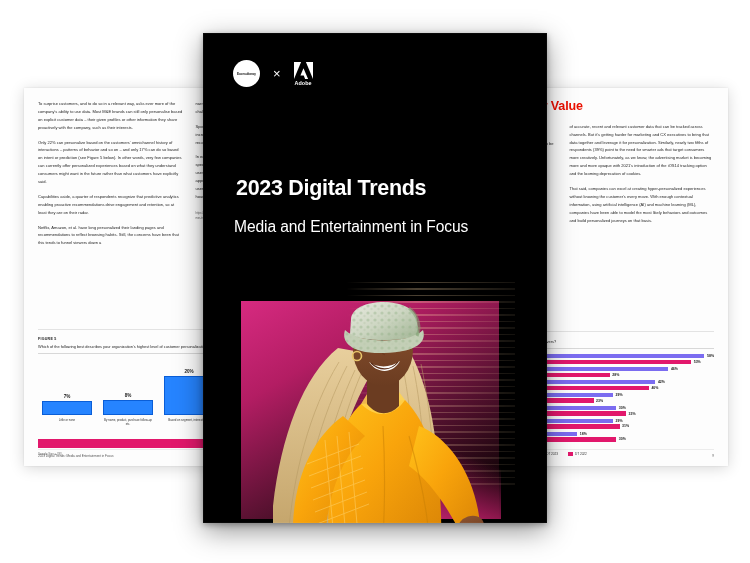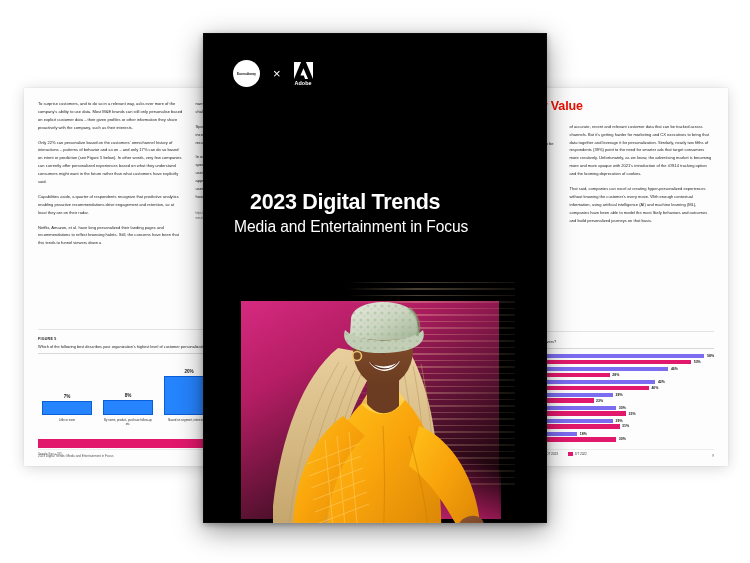"2023 Digital Trends" .cover-title { margin: 16px -> 2px }
